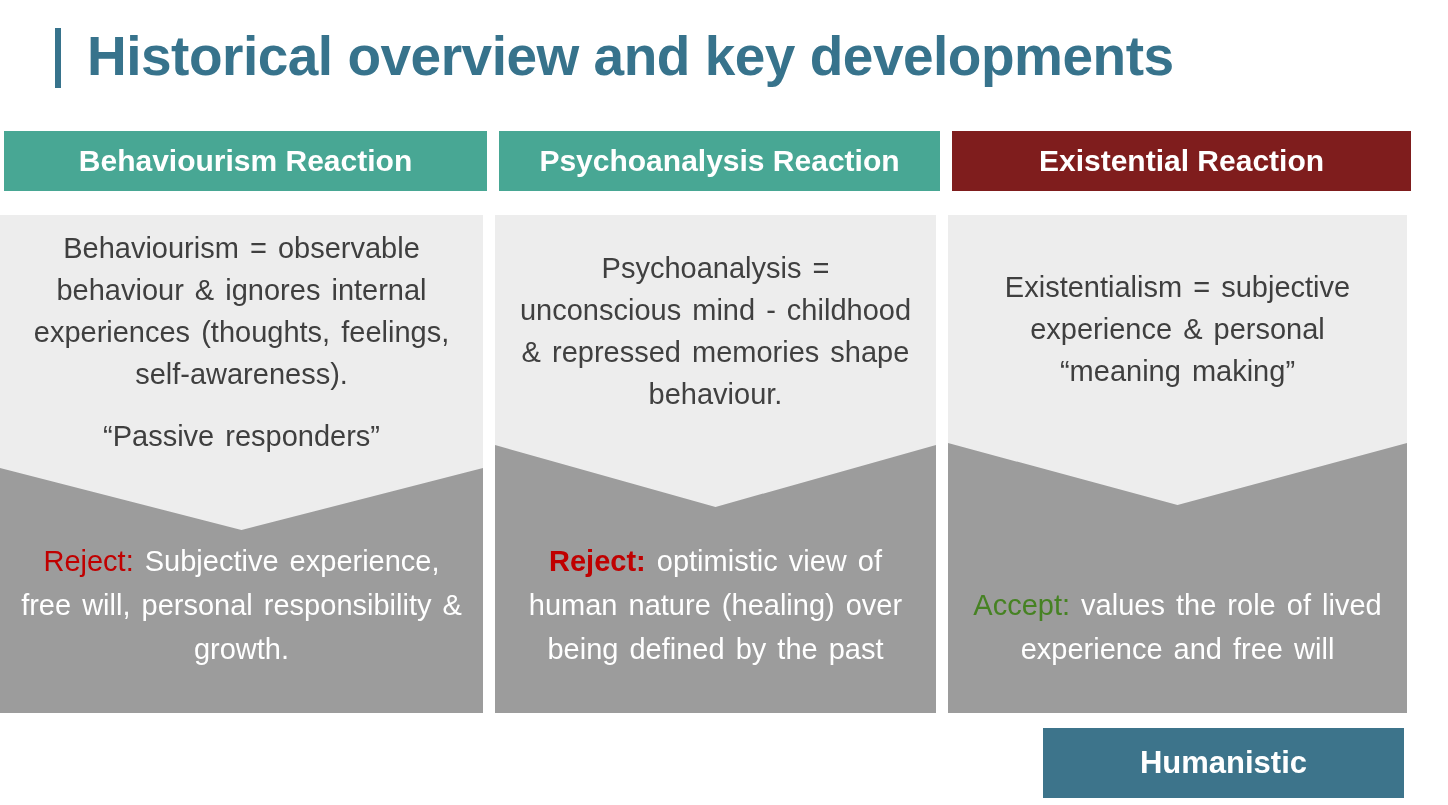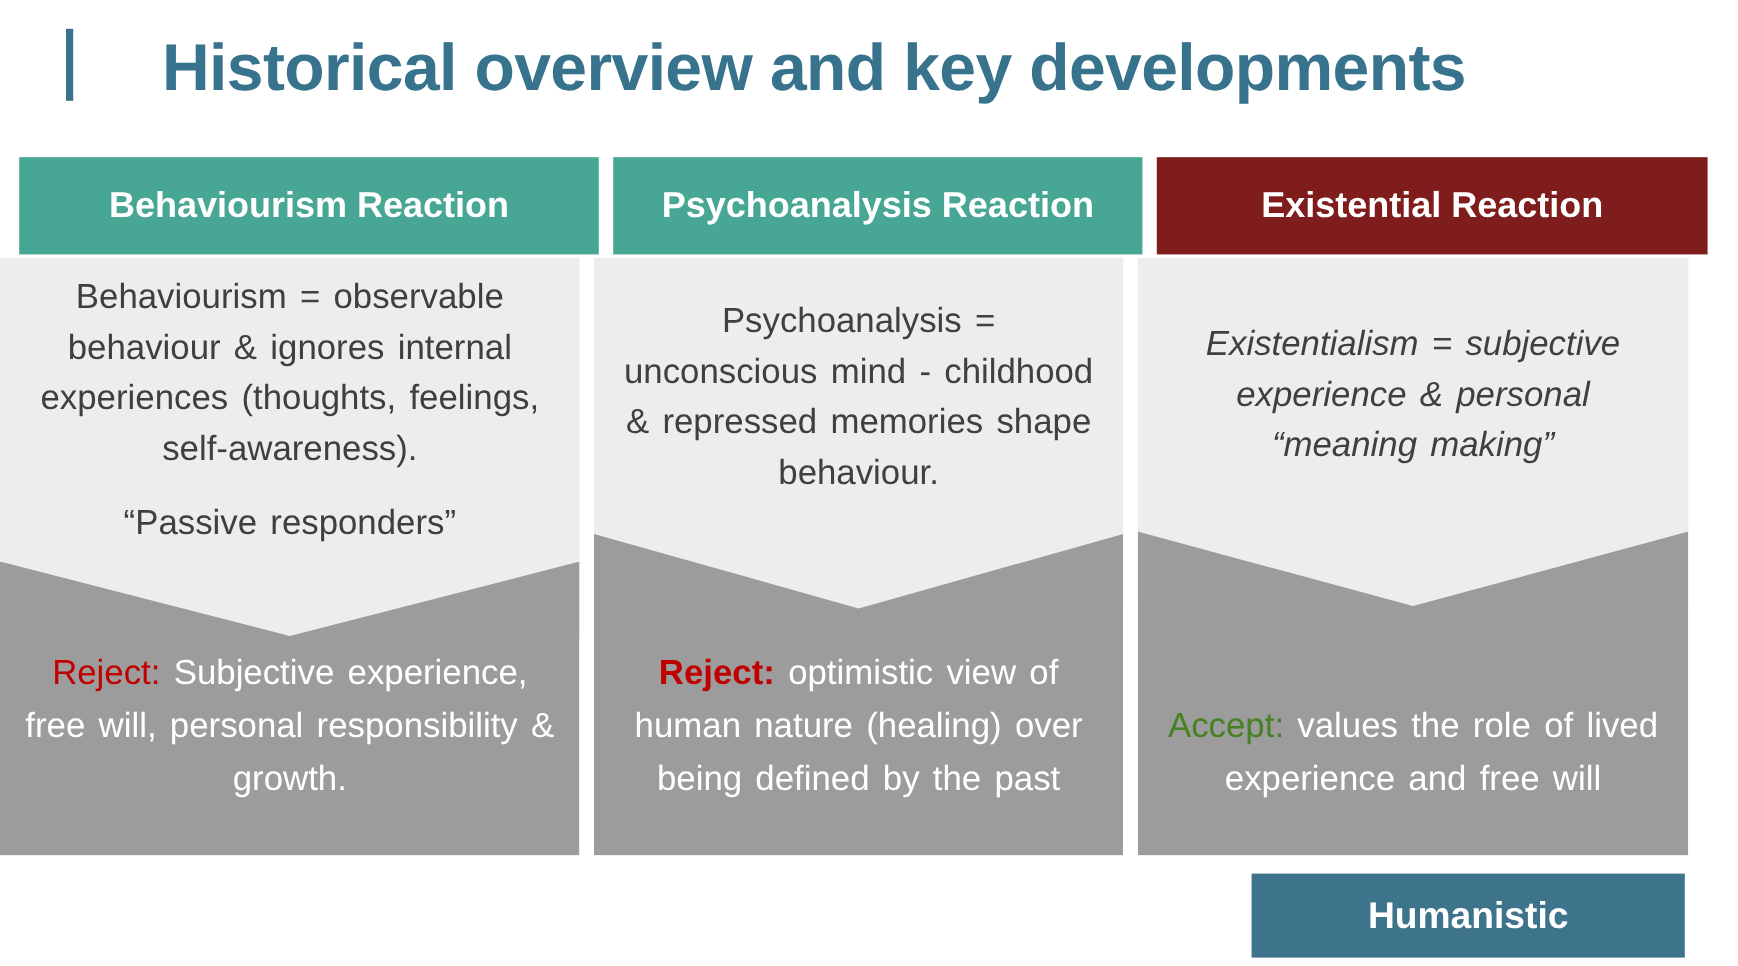"Historical overview and key developments" .title-row { align-items: flex-start -> flex-end; gap: 48px -> none }
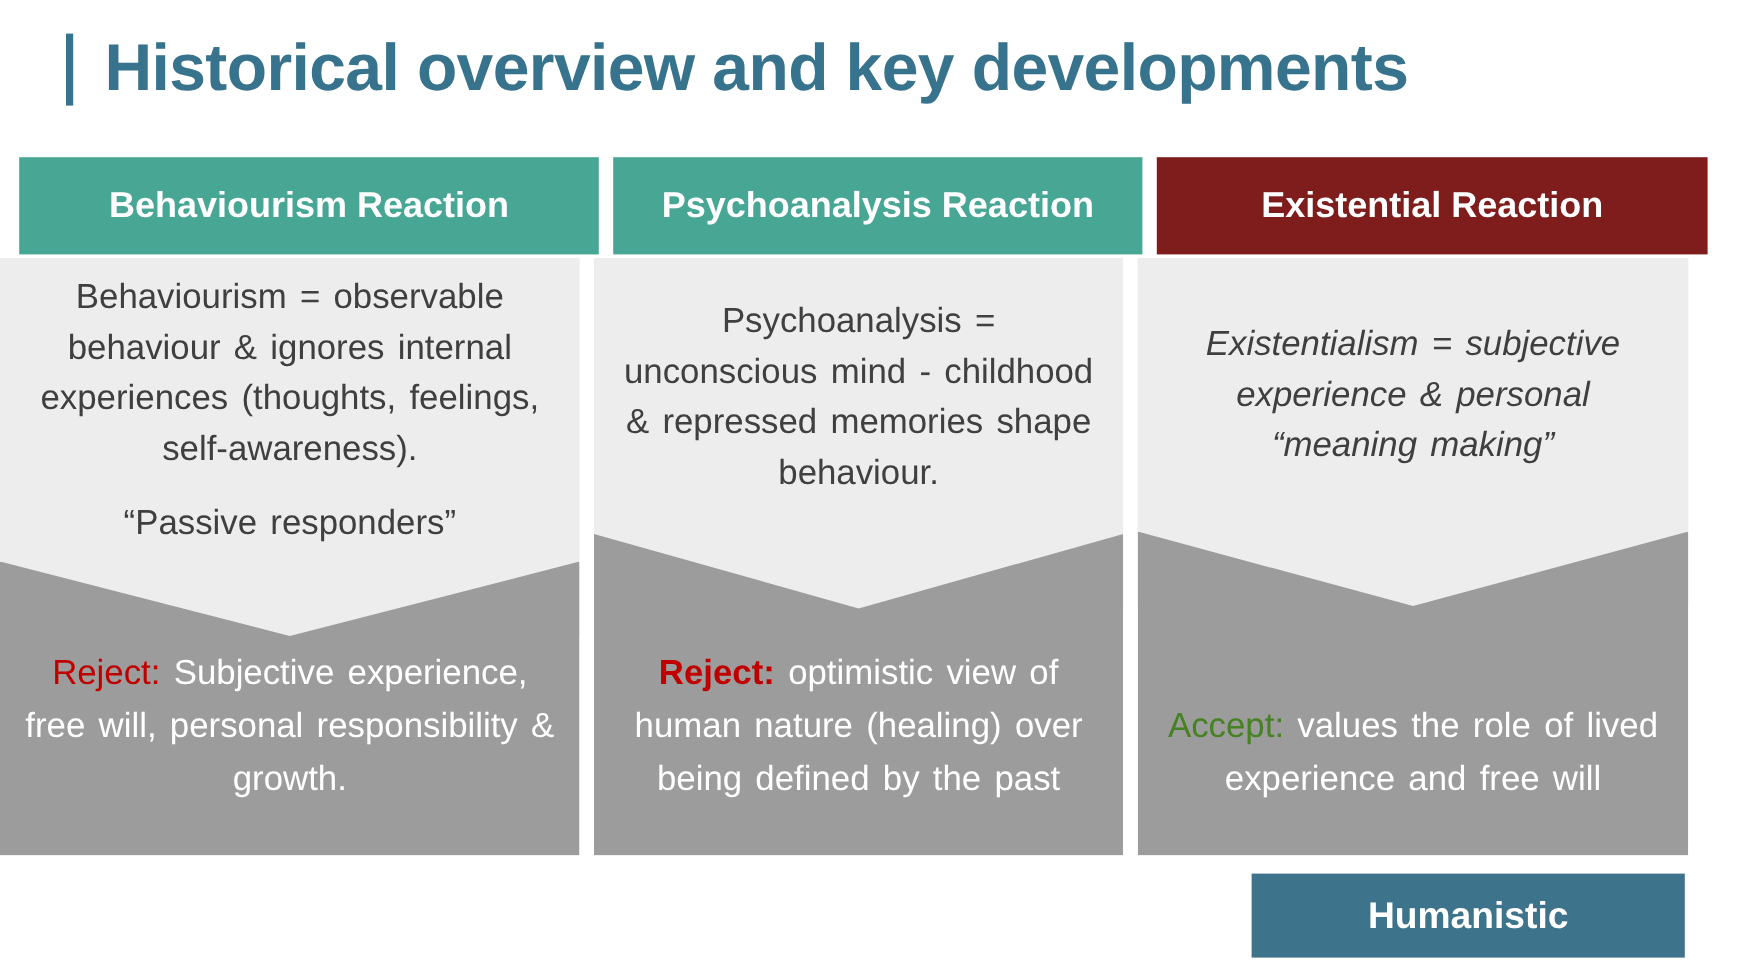"Behaviourism Reaction" .col-header { height: 81px -> 60px; left: 16px -> 4px }
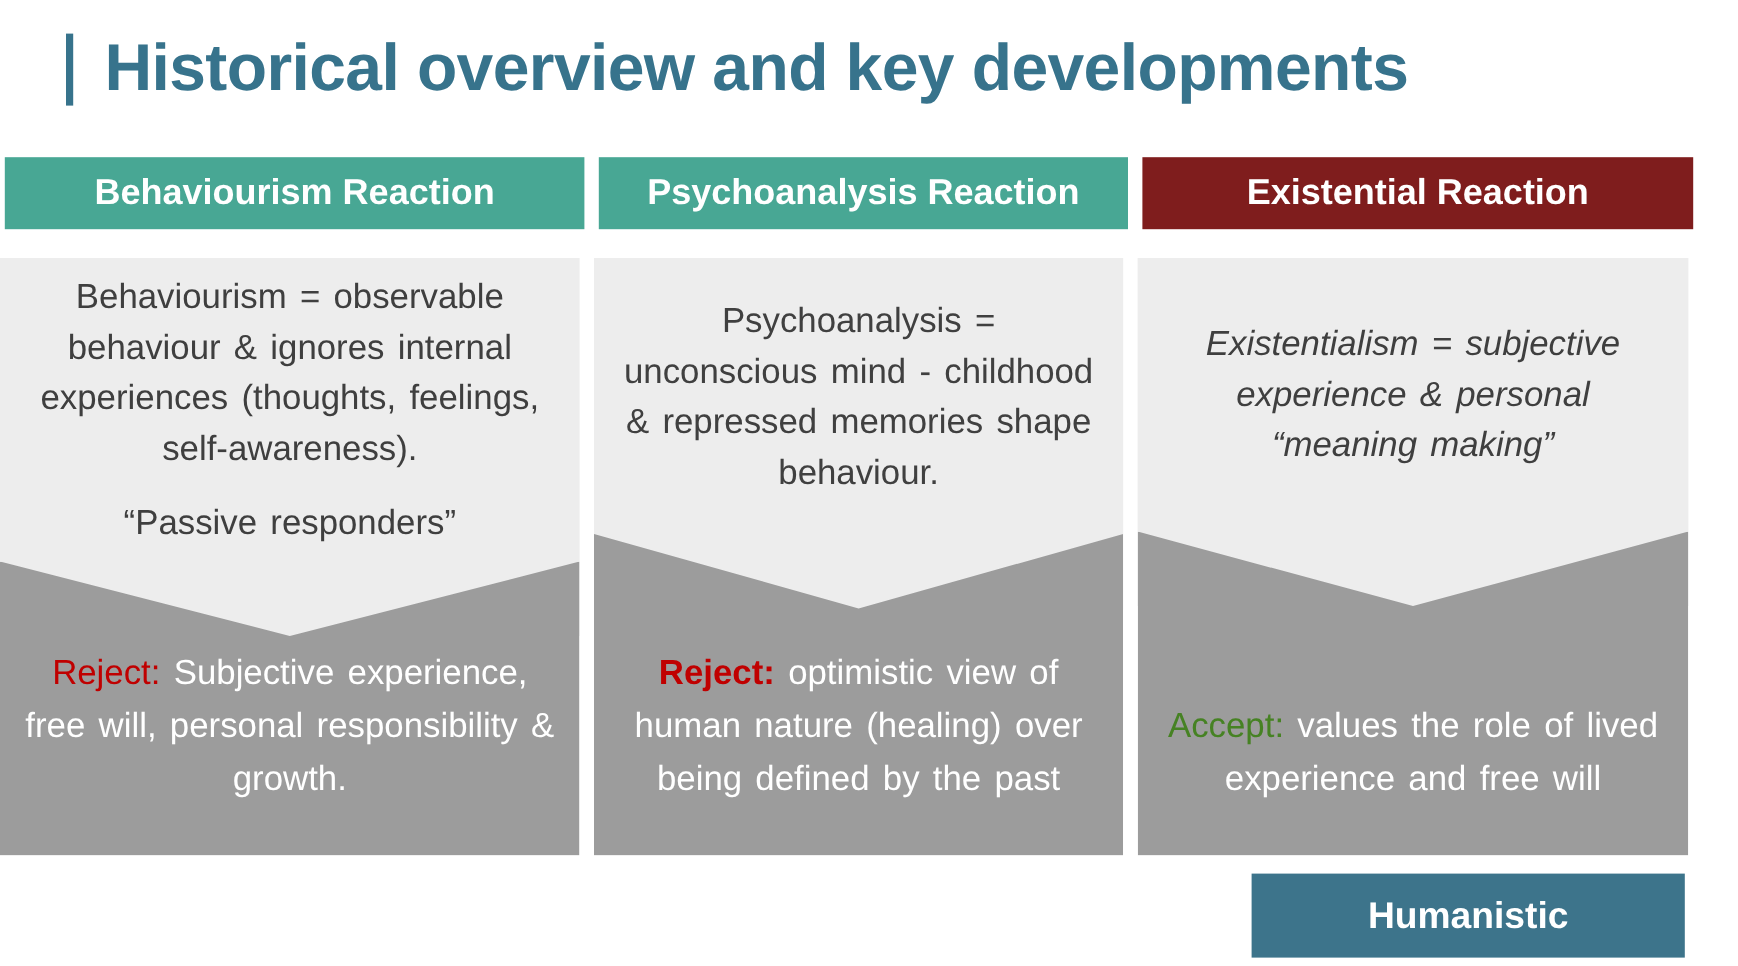"Existentialism = subjective experience &" div.light-panel { font-style: italic -> none }
